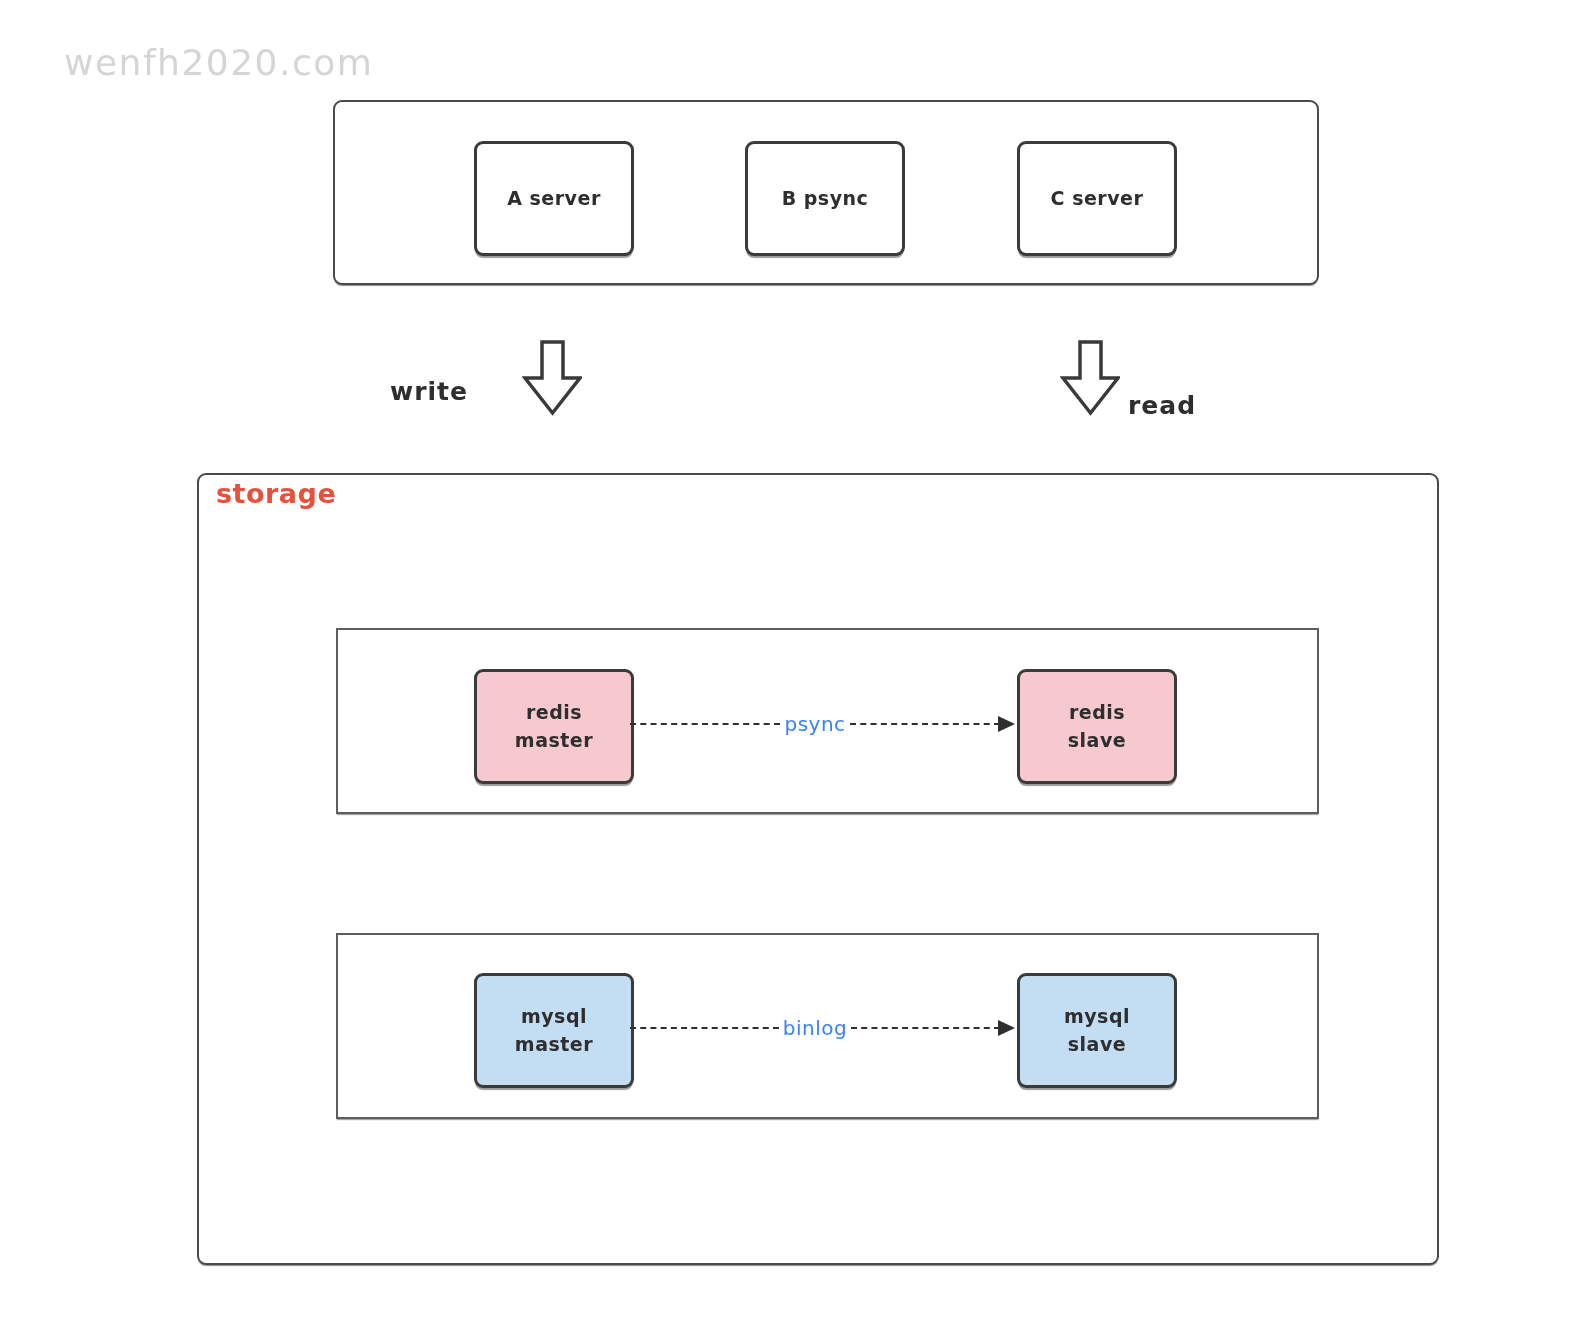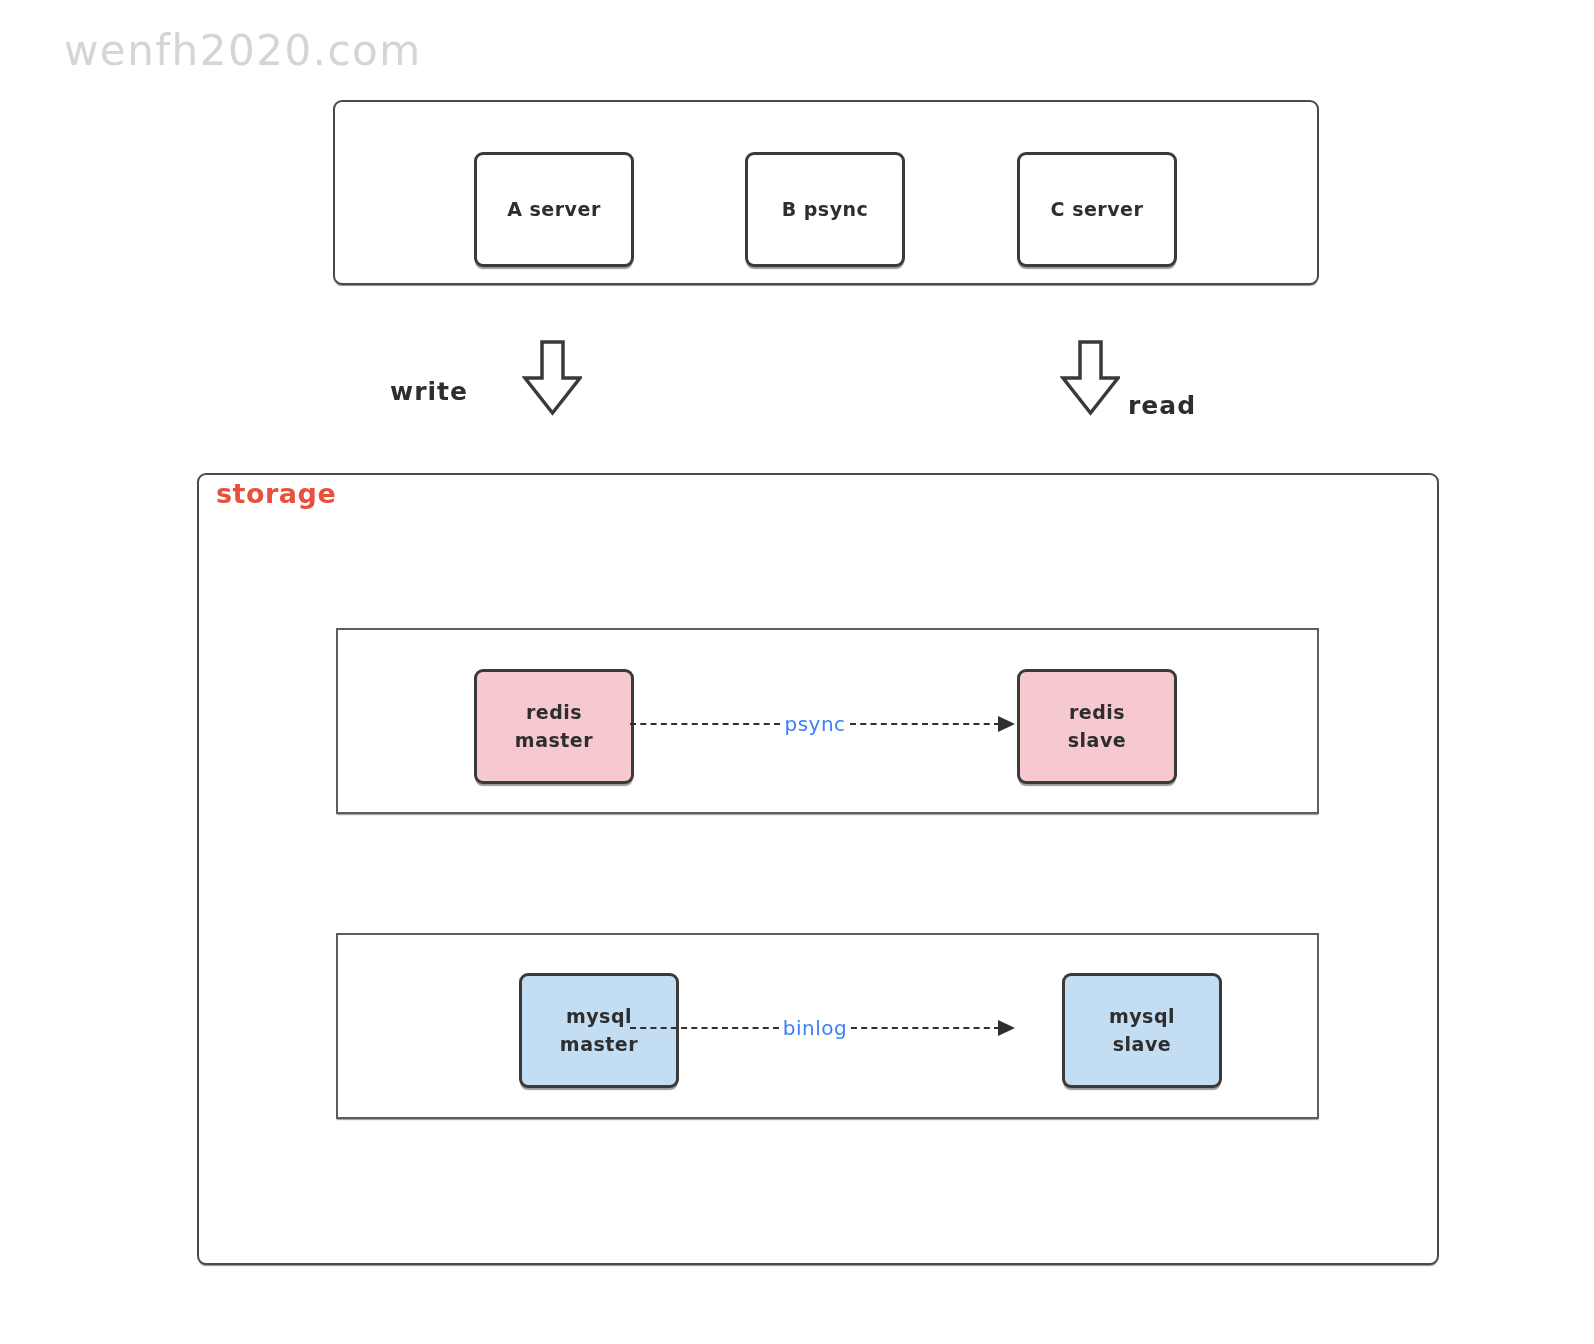"wenfh2020.com" .watermark { font-size: 42px -> 36px; top: 26px -> 42px }
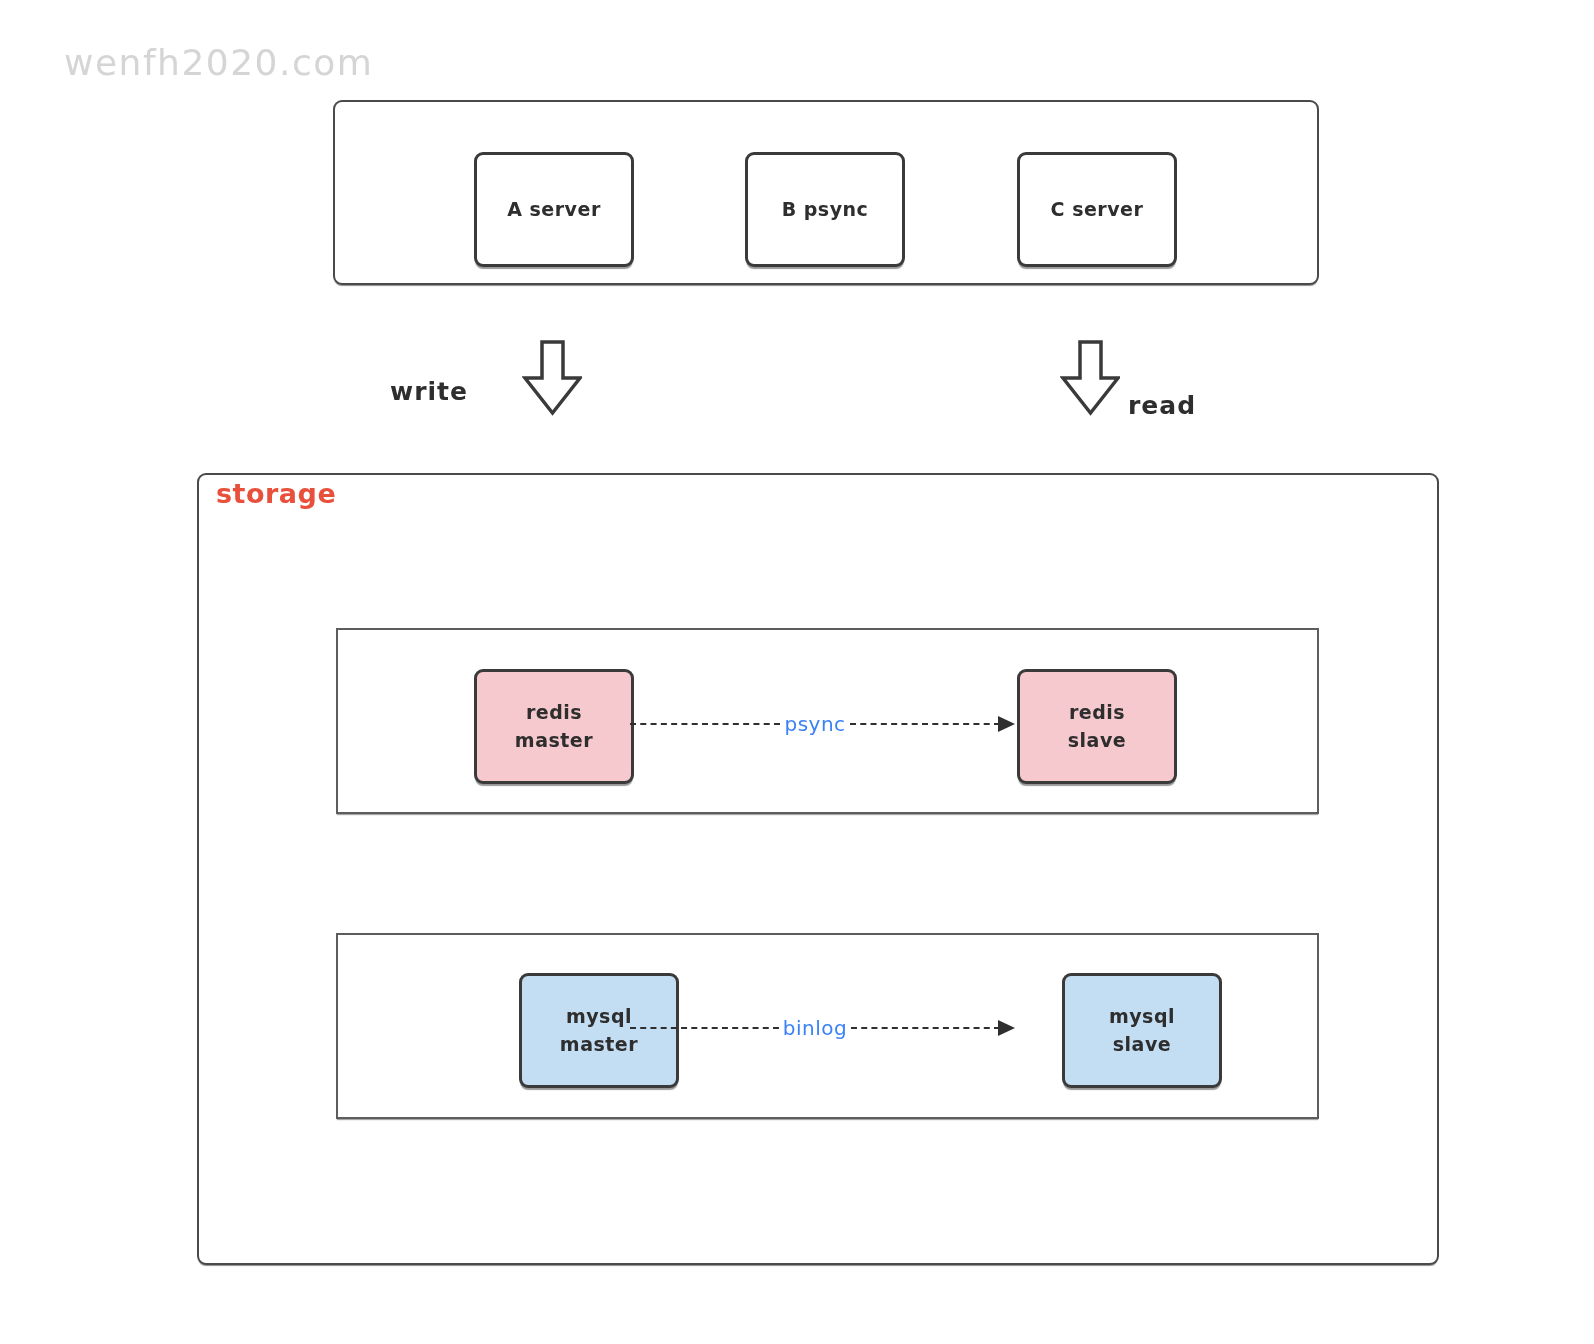"A server" .row-servers { top: 152px -> 141px }
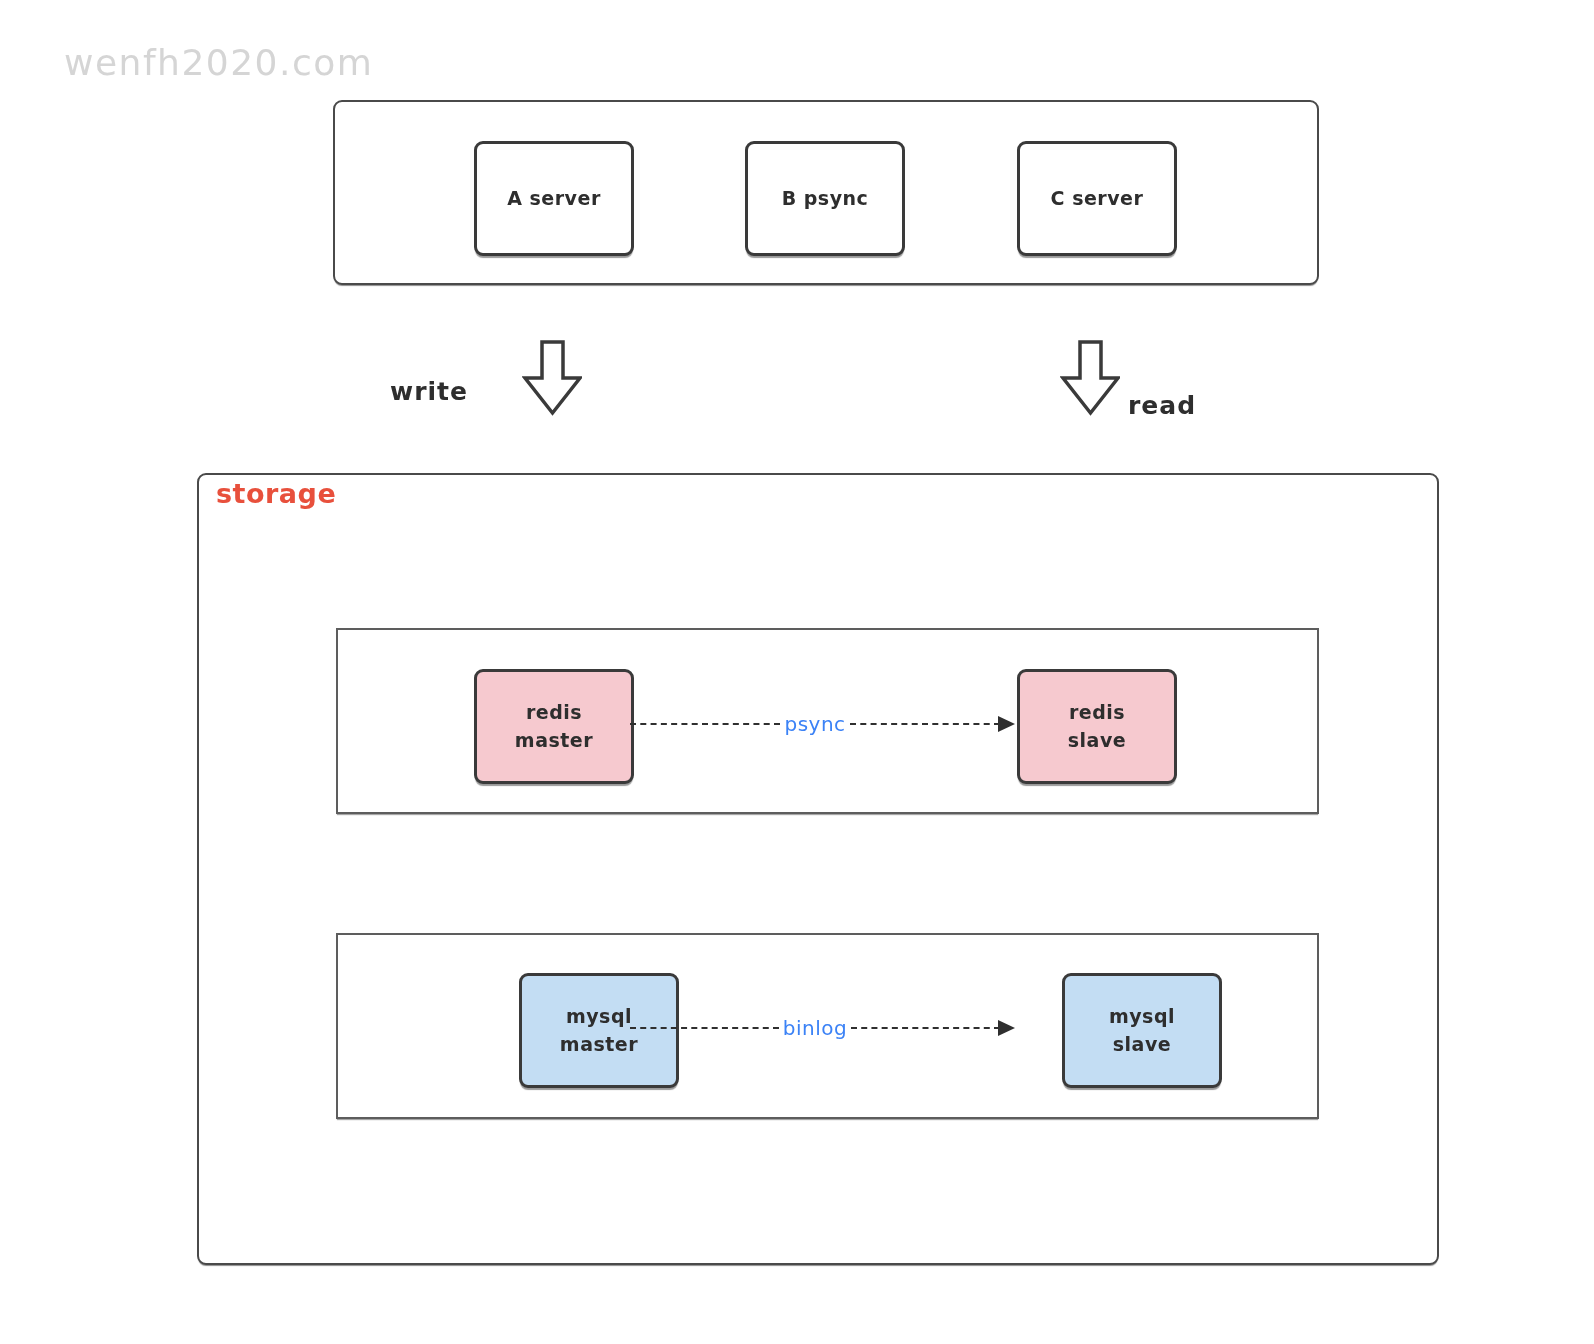"mysql" .row-mysql { margin-left: 45px -> none }
